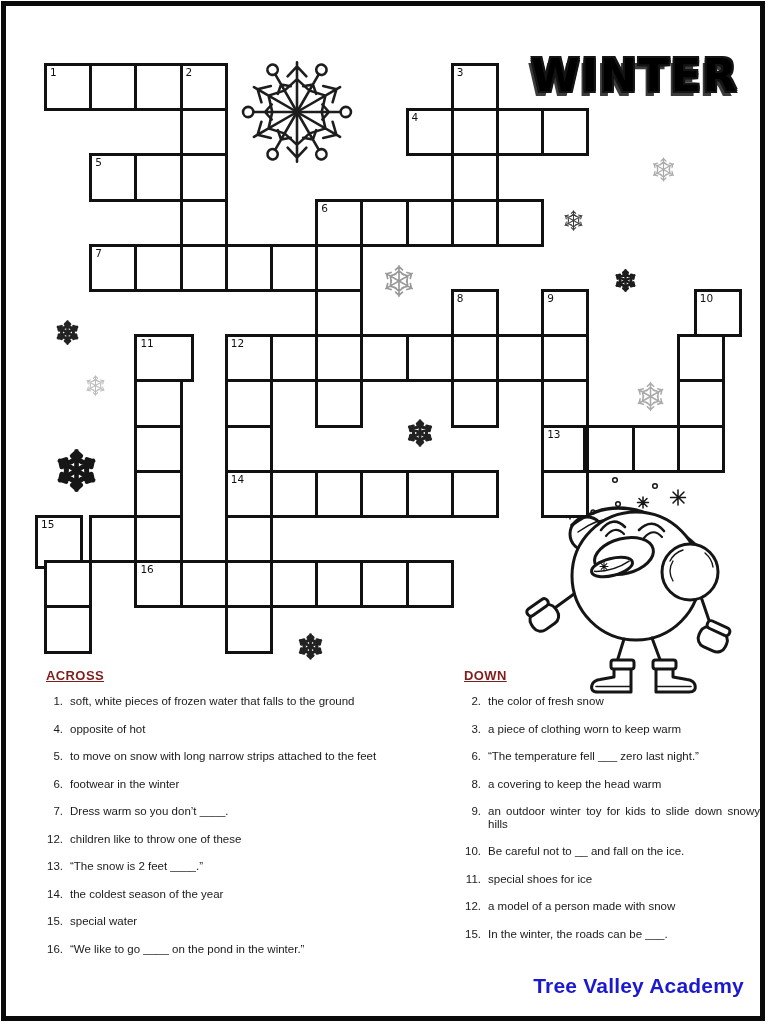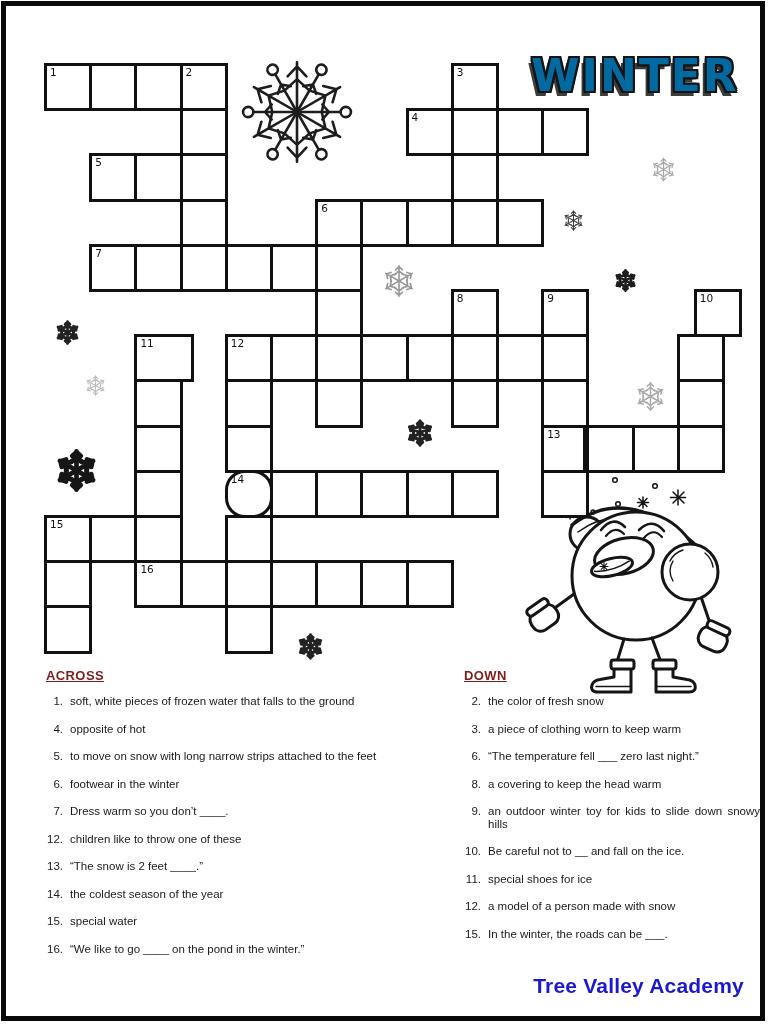"WINTER" .title { color: #0369a1 -> #000000 }
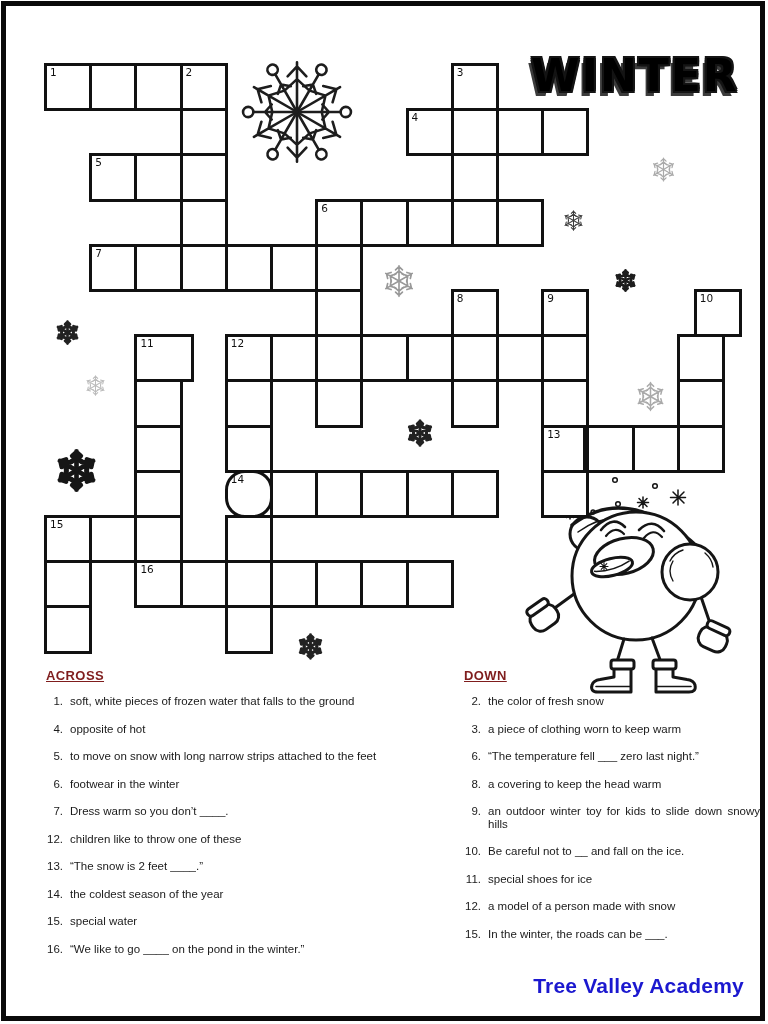"14" div.cell { border-radius: 20px -> none }
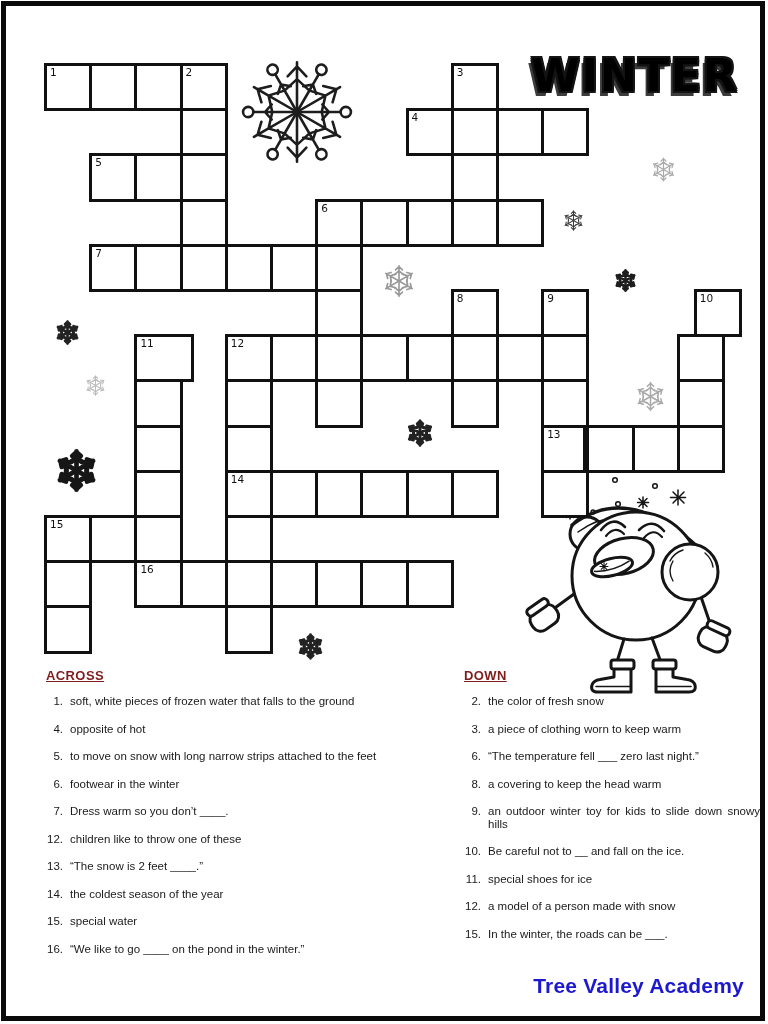"15" div.cell { left: 44px -> 35px }
